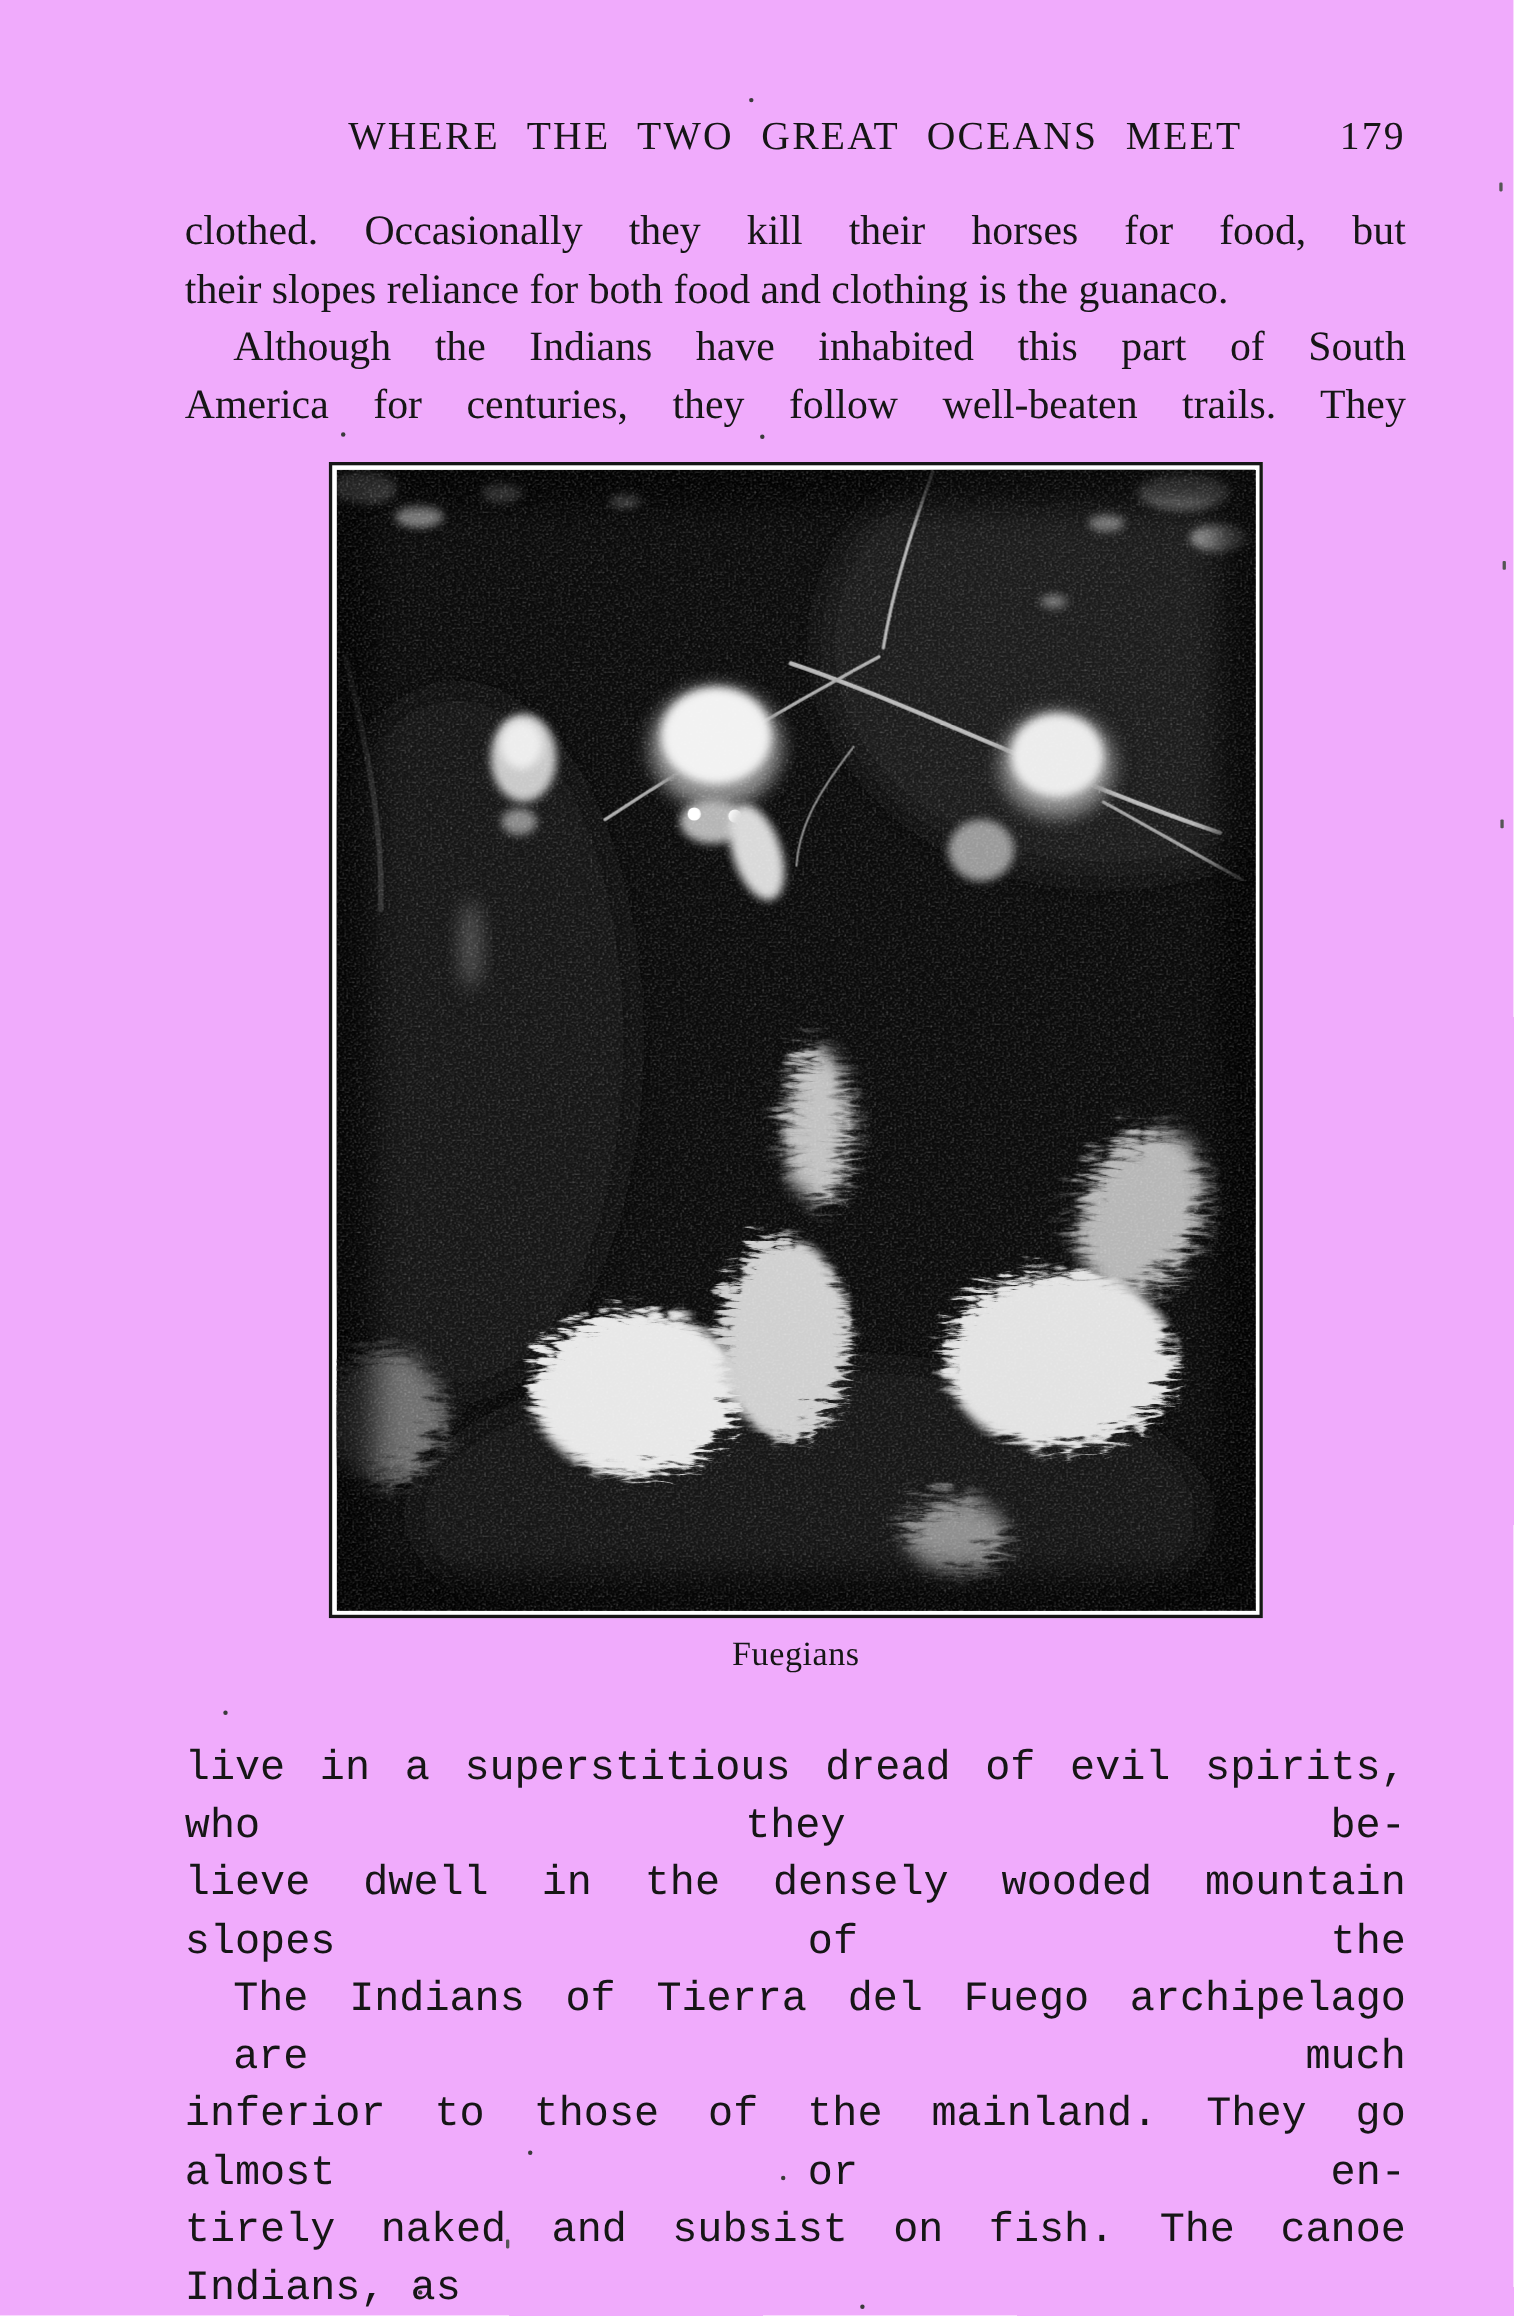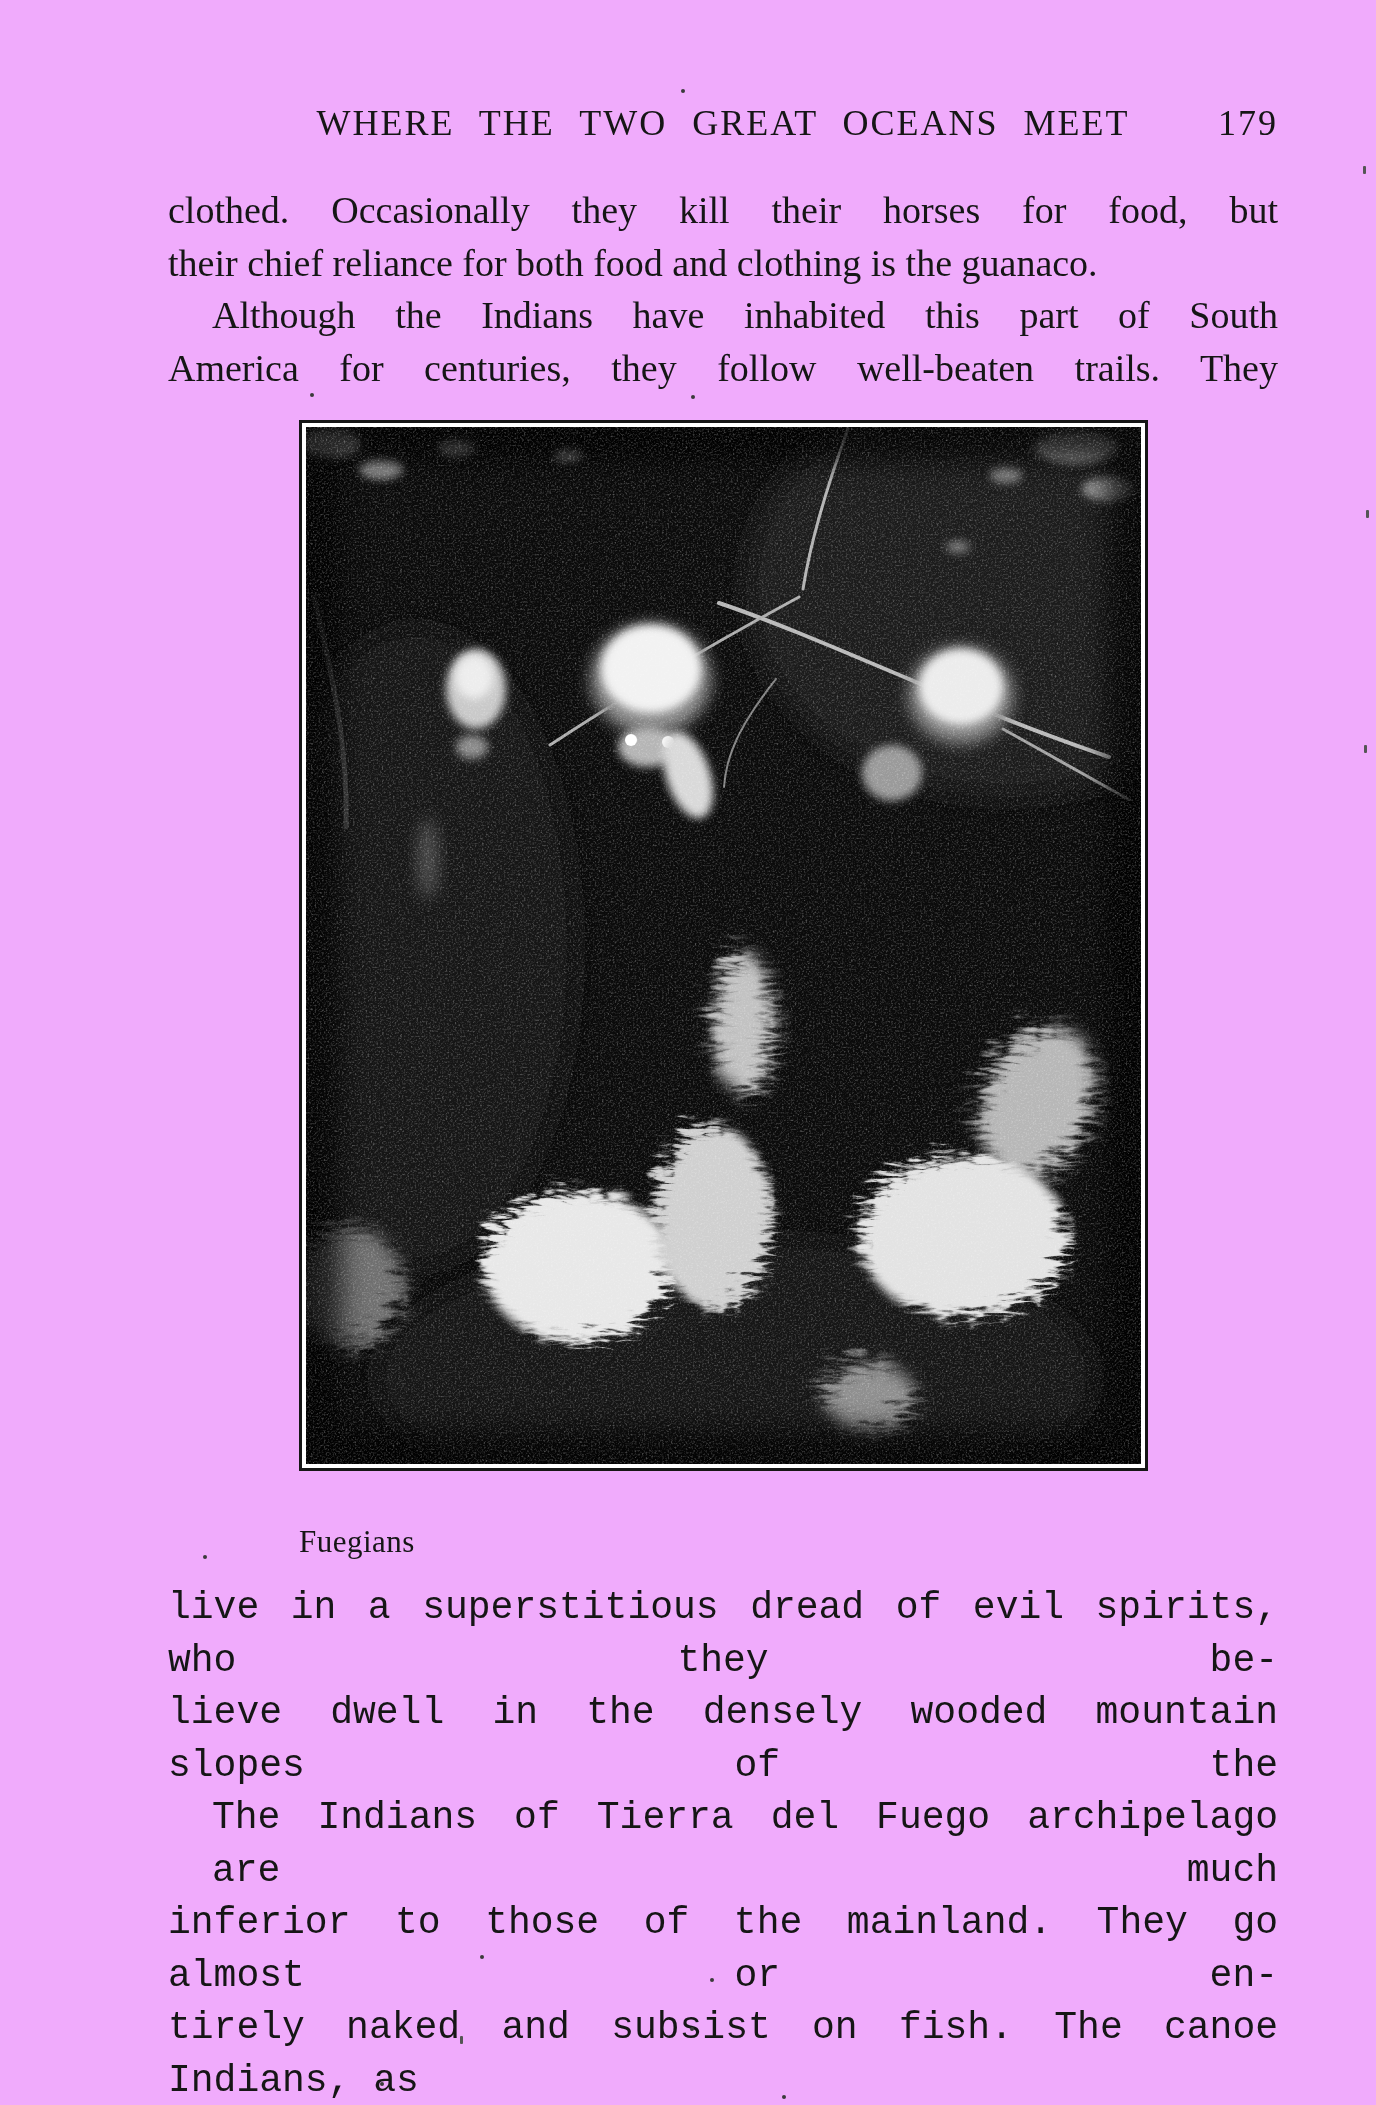"their chief reliance for both" div.line { text: chief -> slopes }
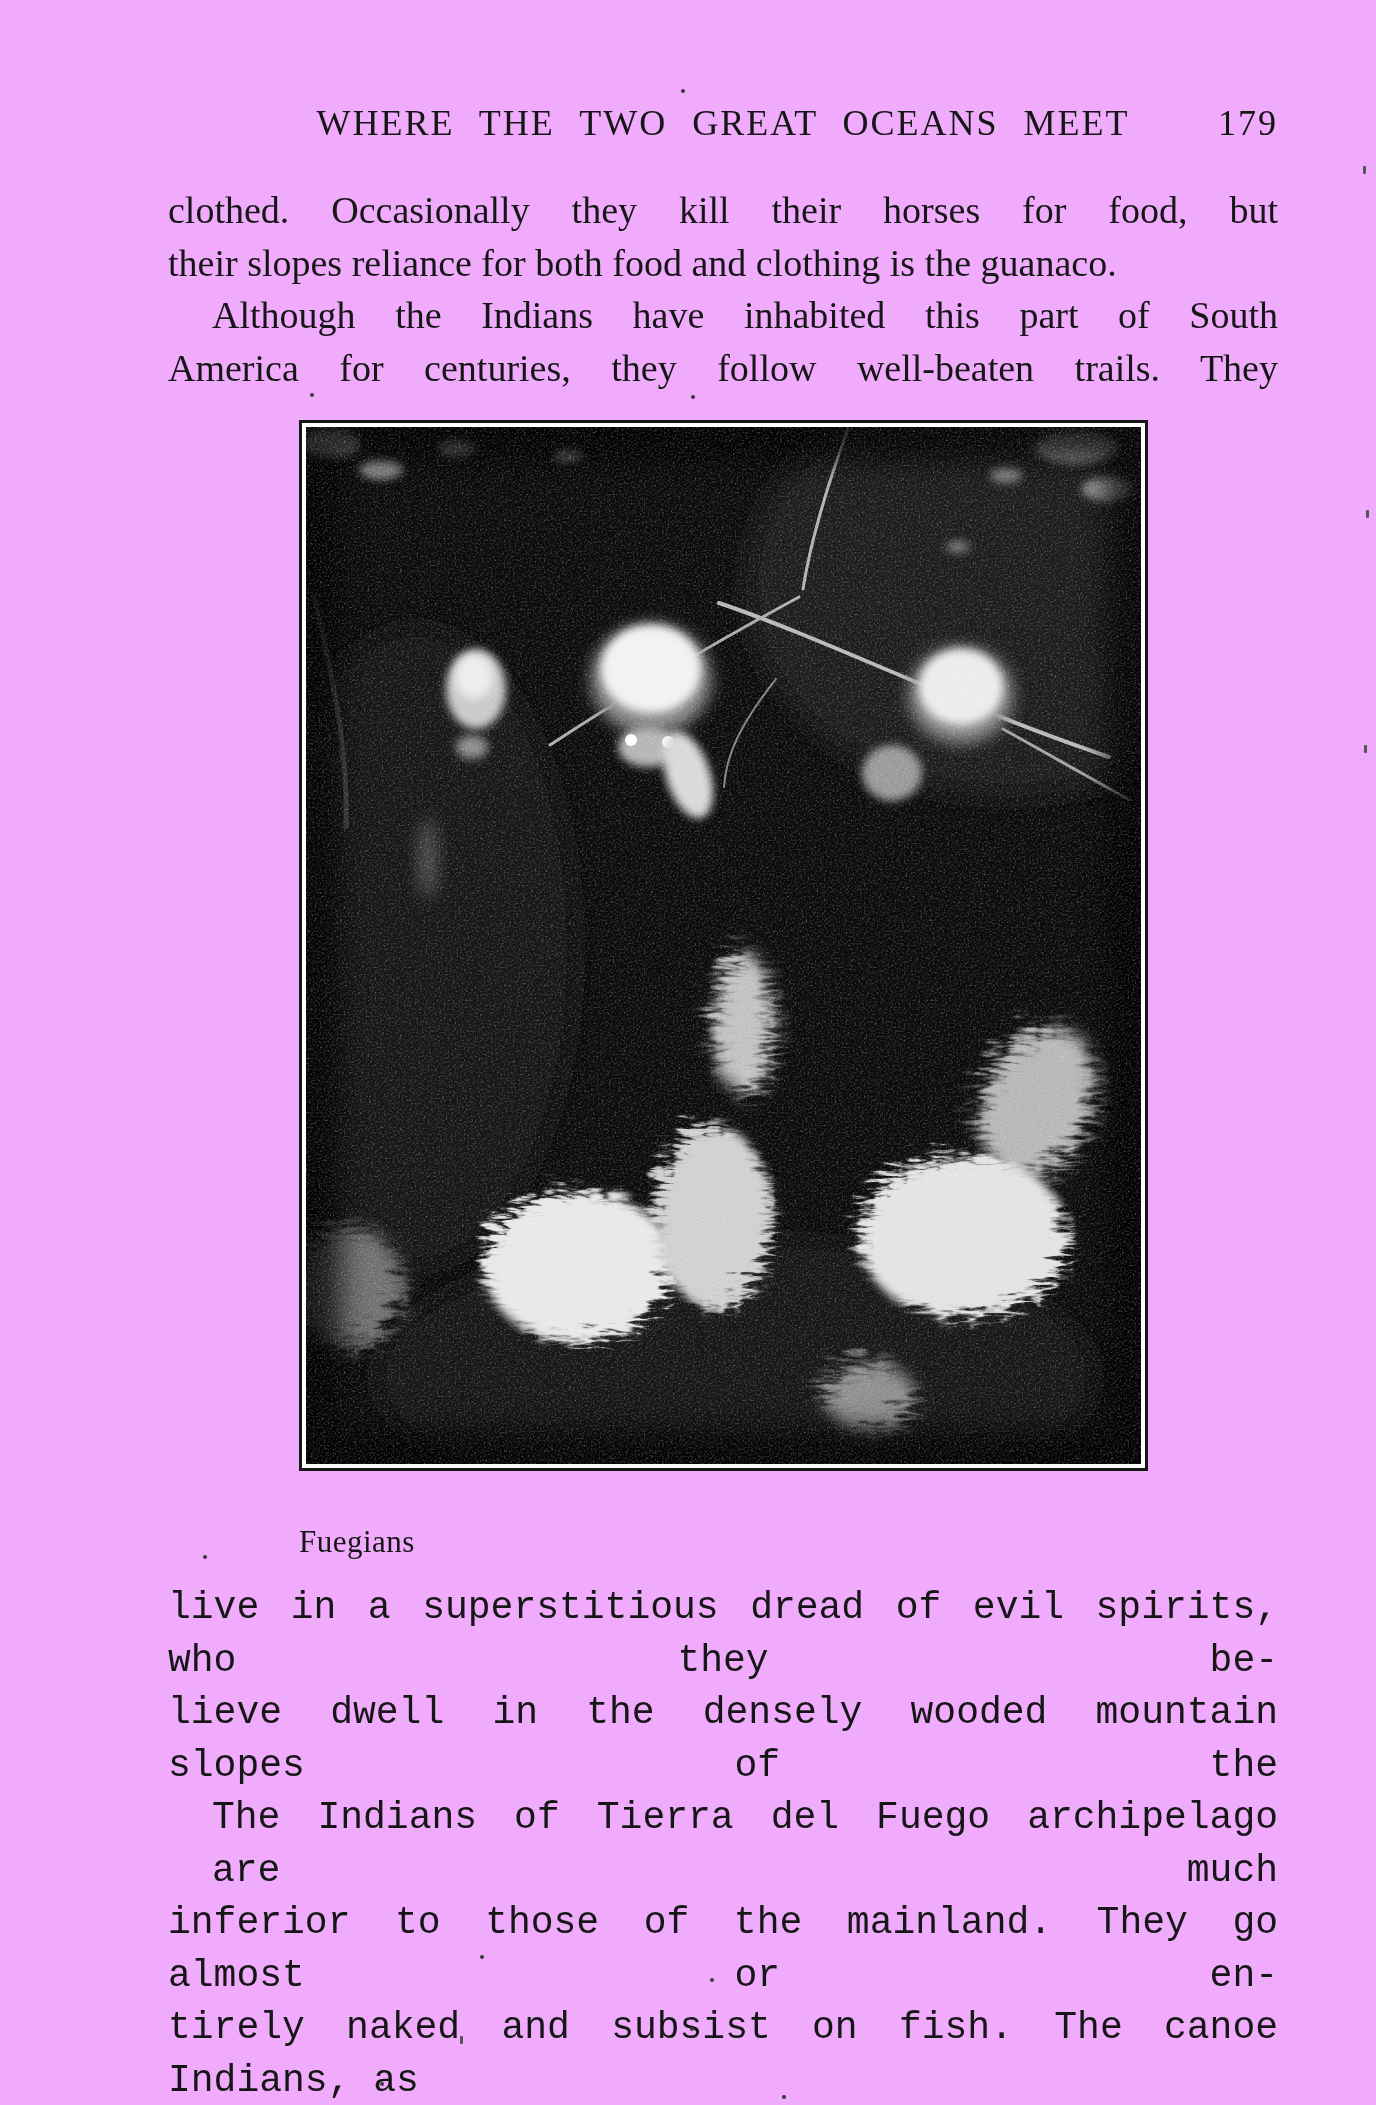"Fuegians" .figure-caption { margin-top: 38px -> none; text-align: none -> center }
